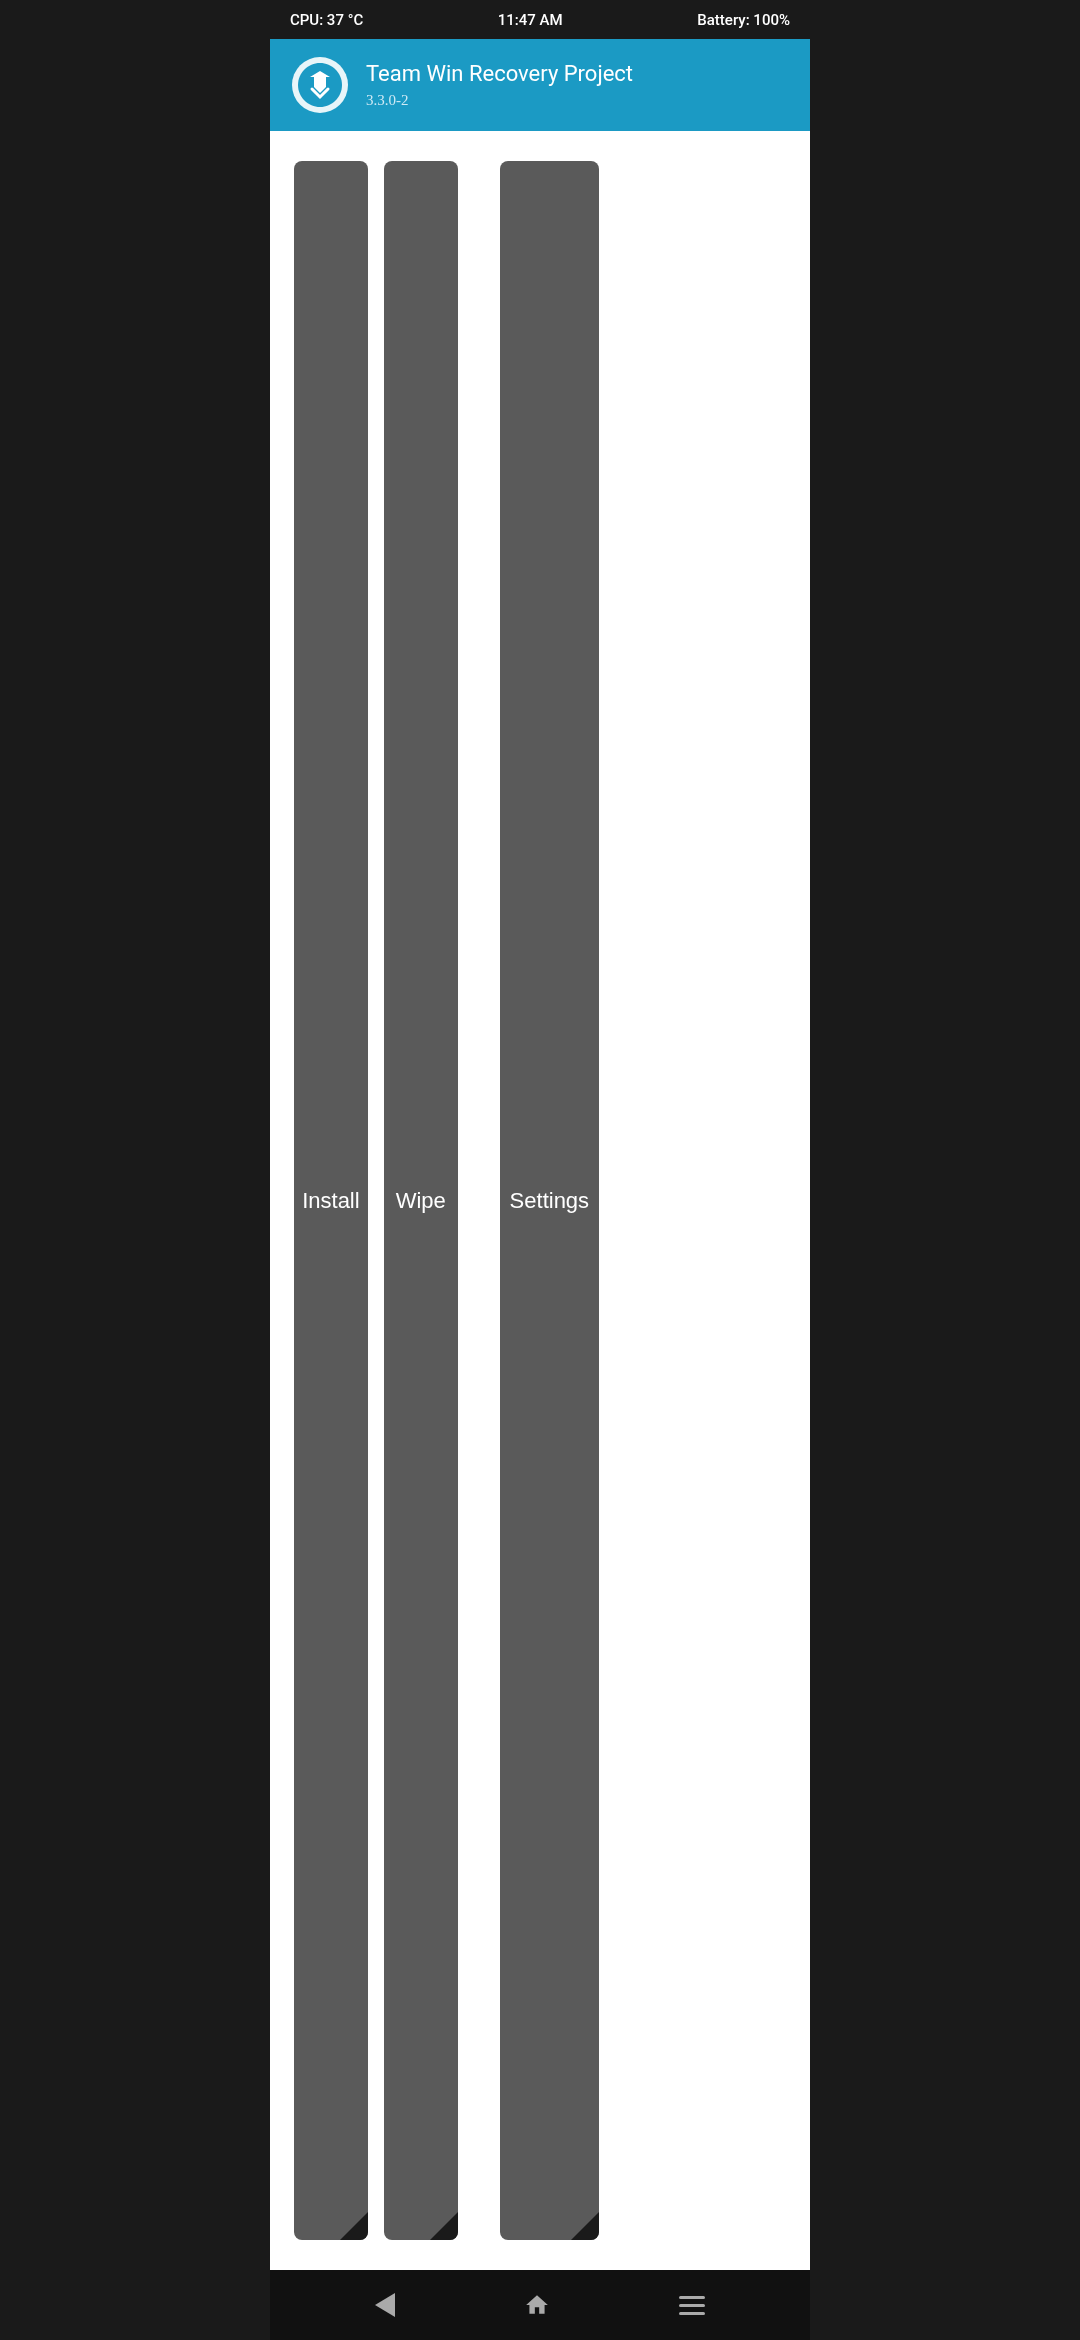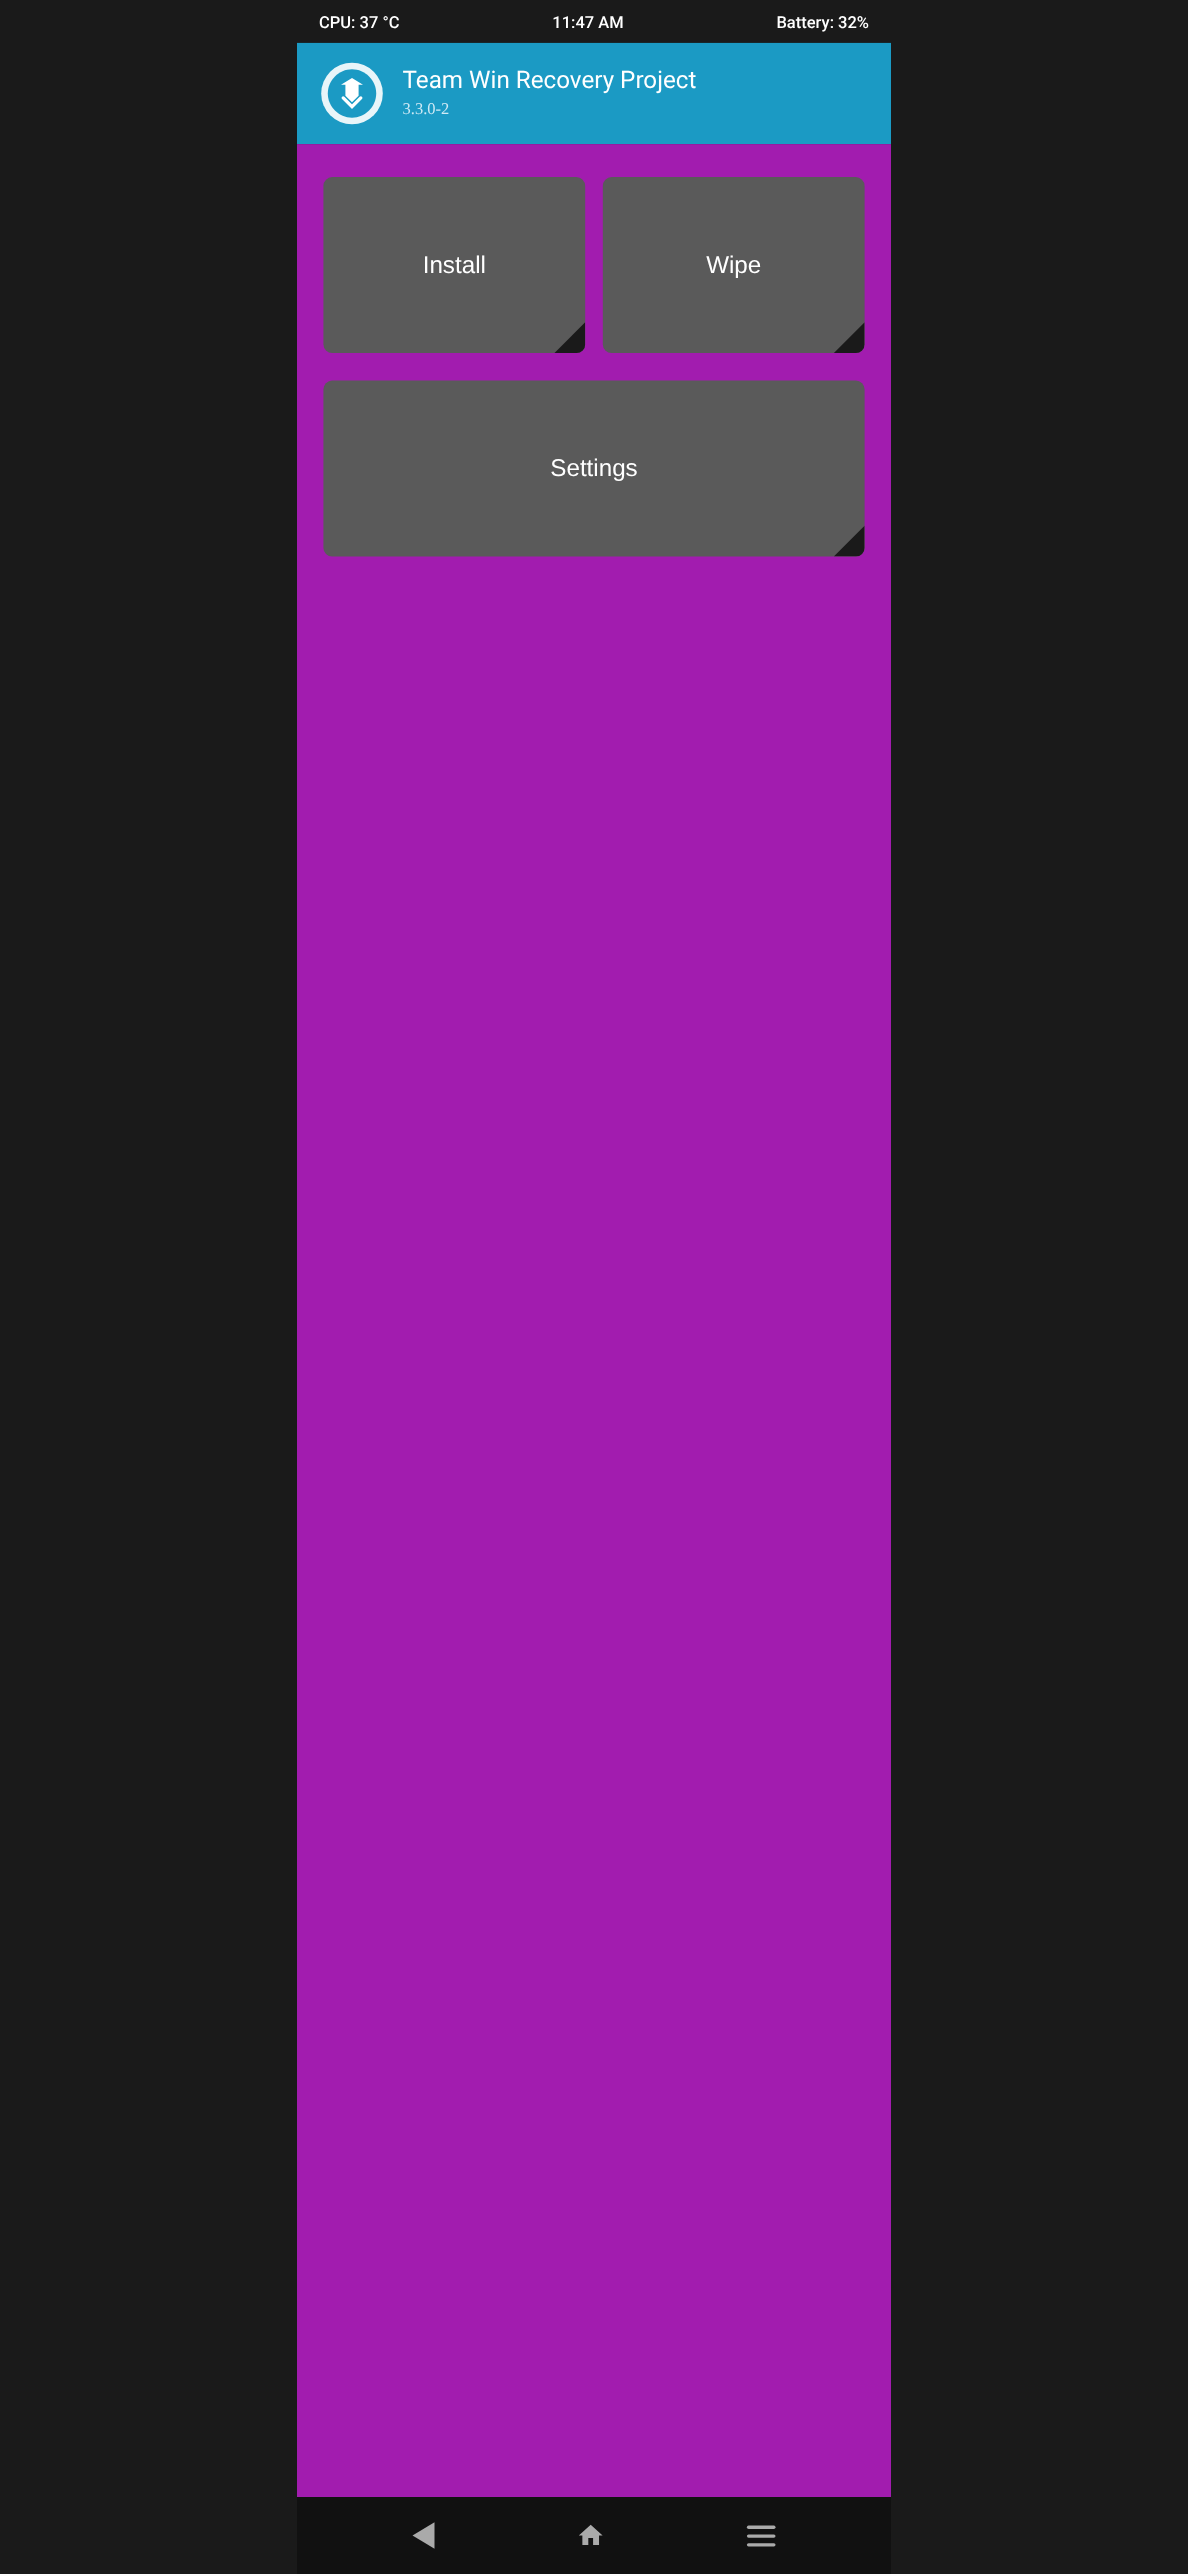"Battery: 32%" span { text: 32% -> 100% }
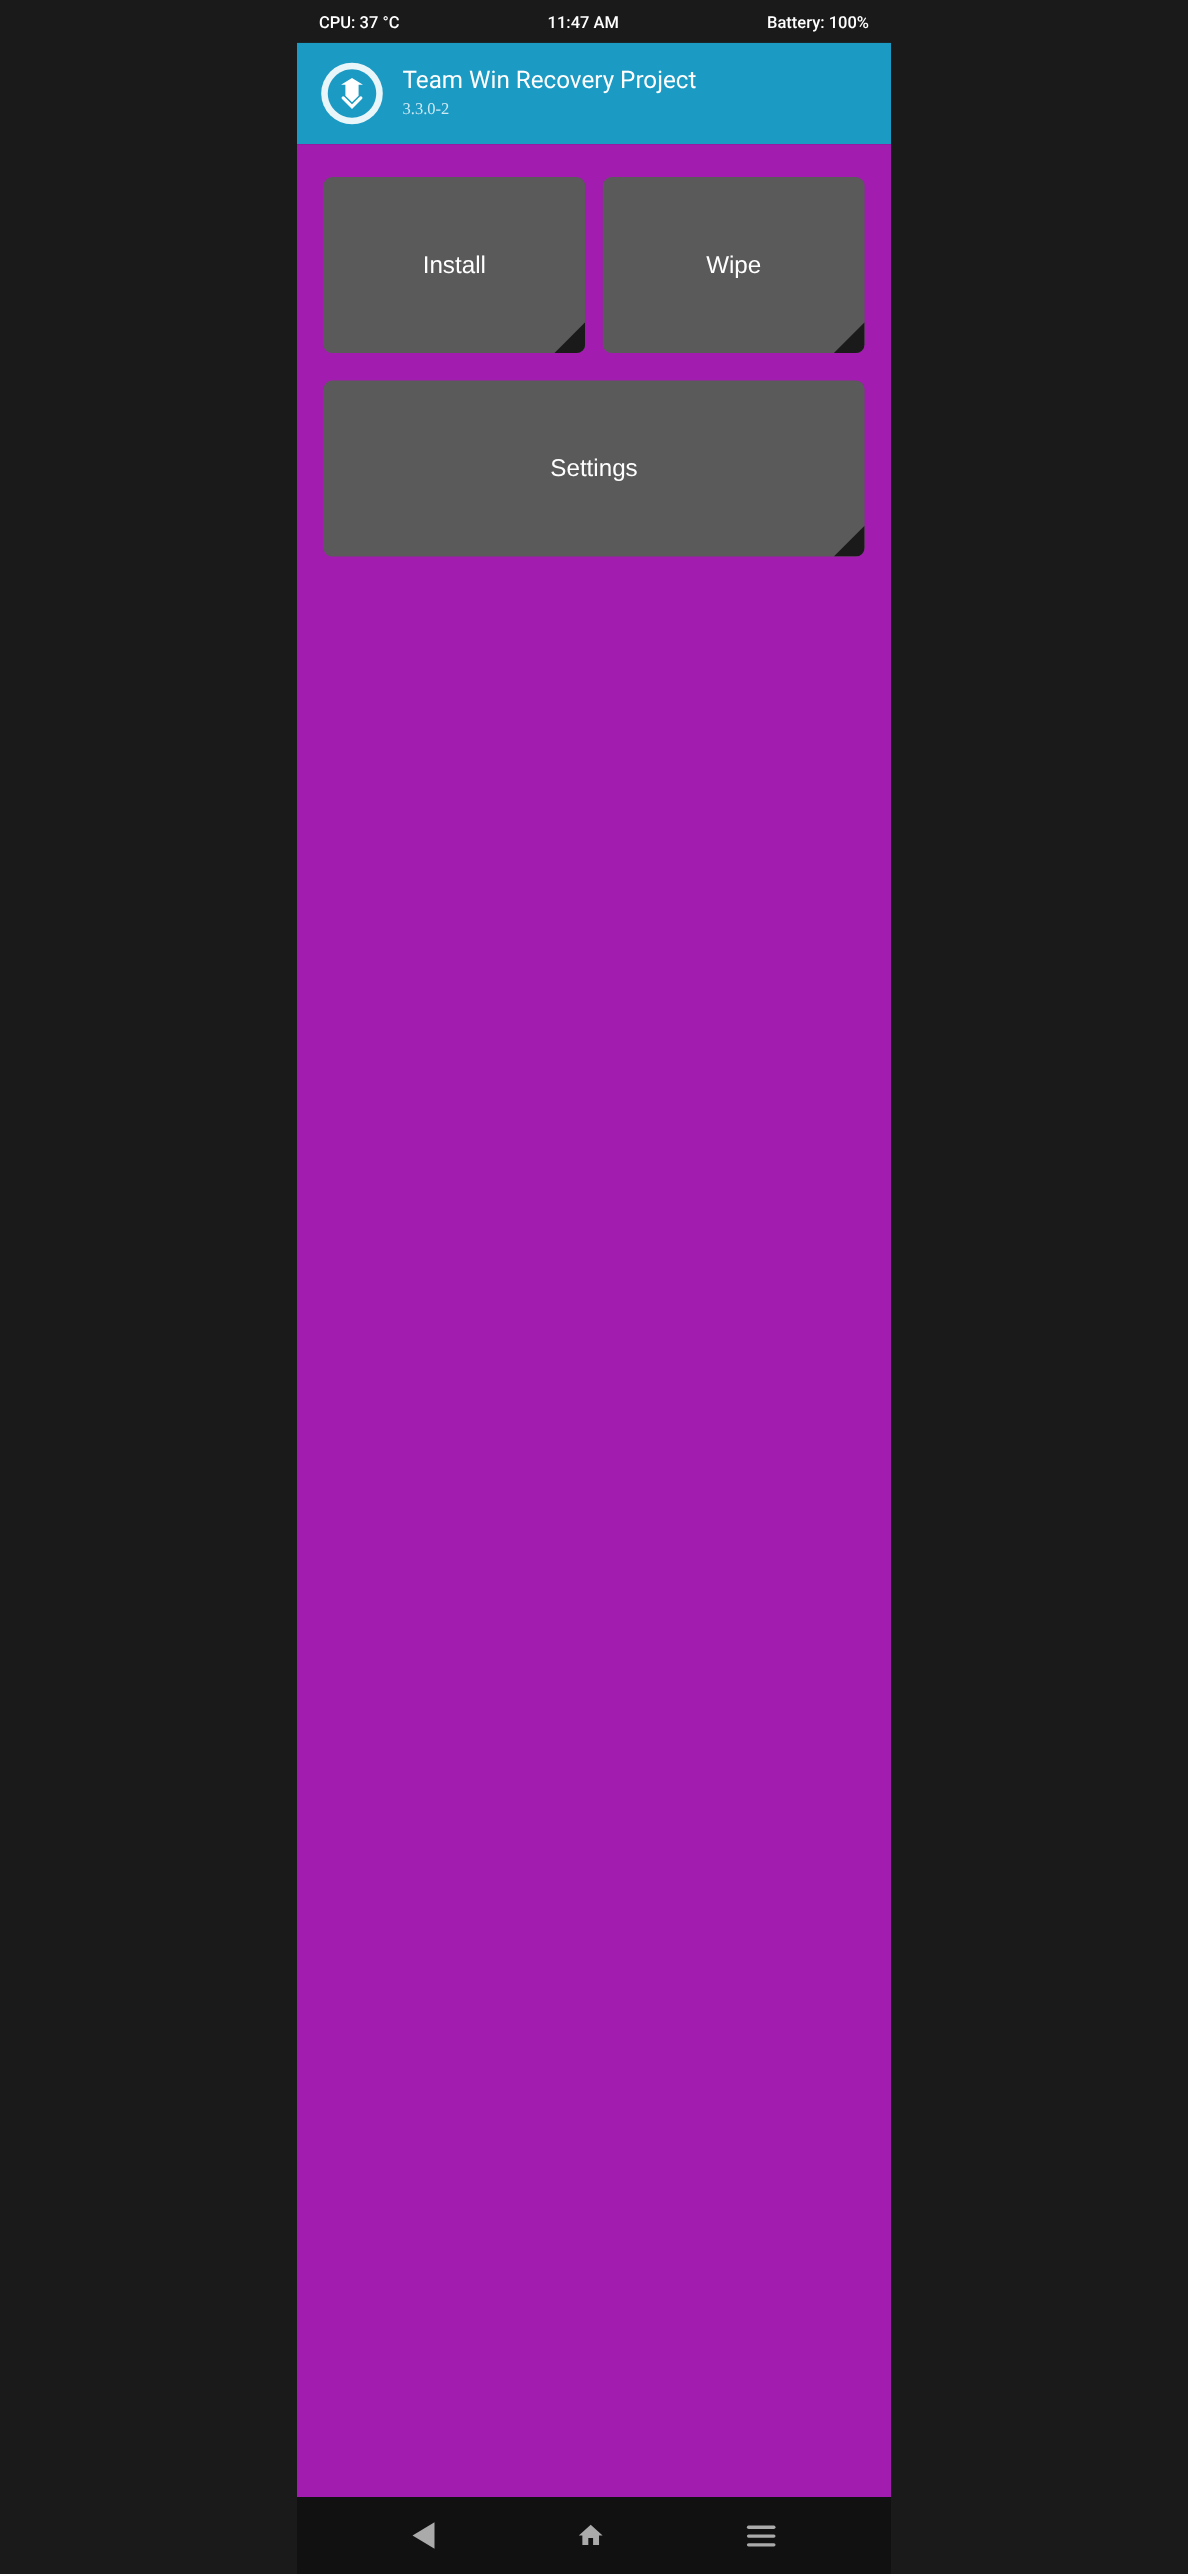"Install" .main-content { background-color: #a21caf -> #ffffff; flex-direction: column -> row; gap: 25px -> 42px }
